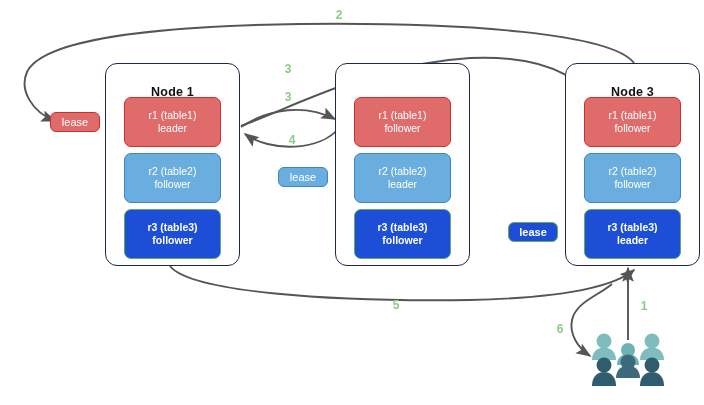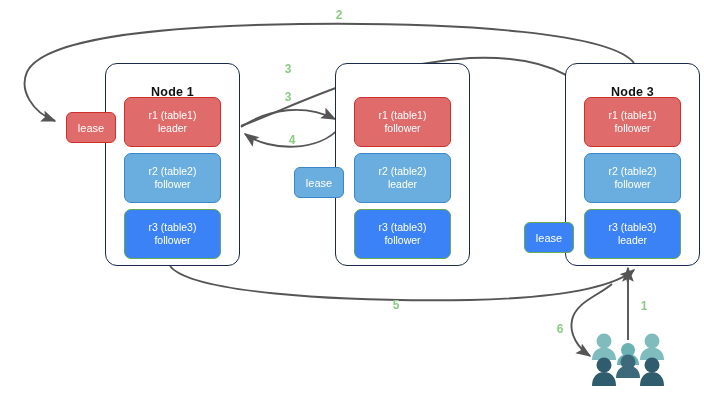"lease" .lease { height: 31px -> 20px; margin-left: 16px -> none }
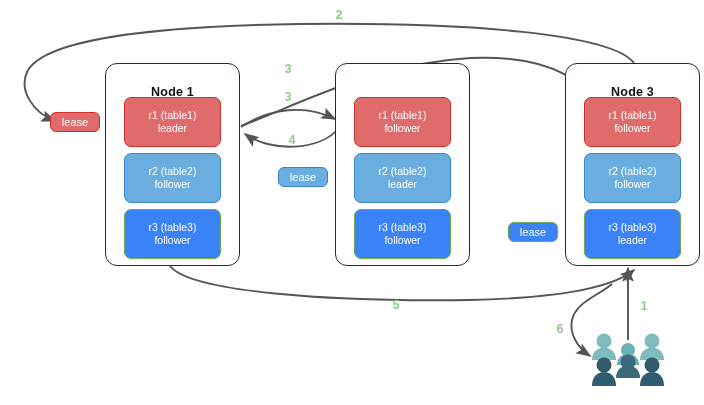"r3 (table3)" .r-green { background: #3b82f6 -> #1d4ed8; font-weight: none -> bold }
